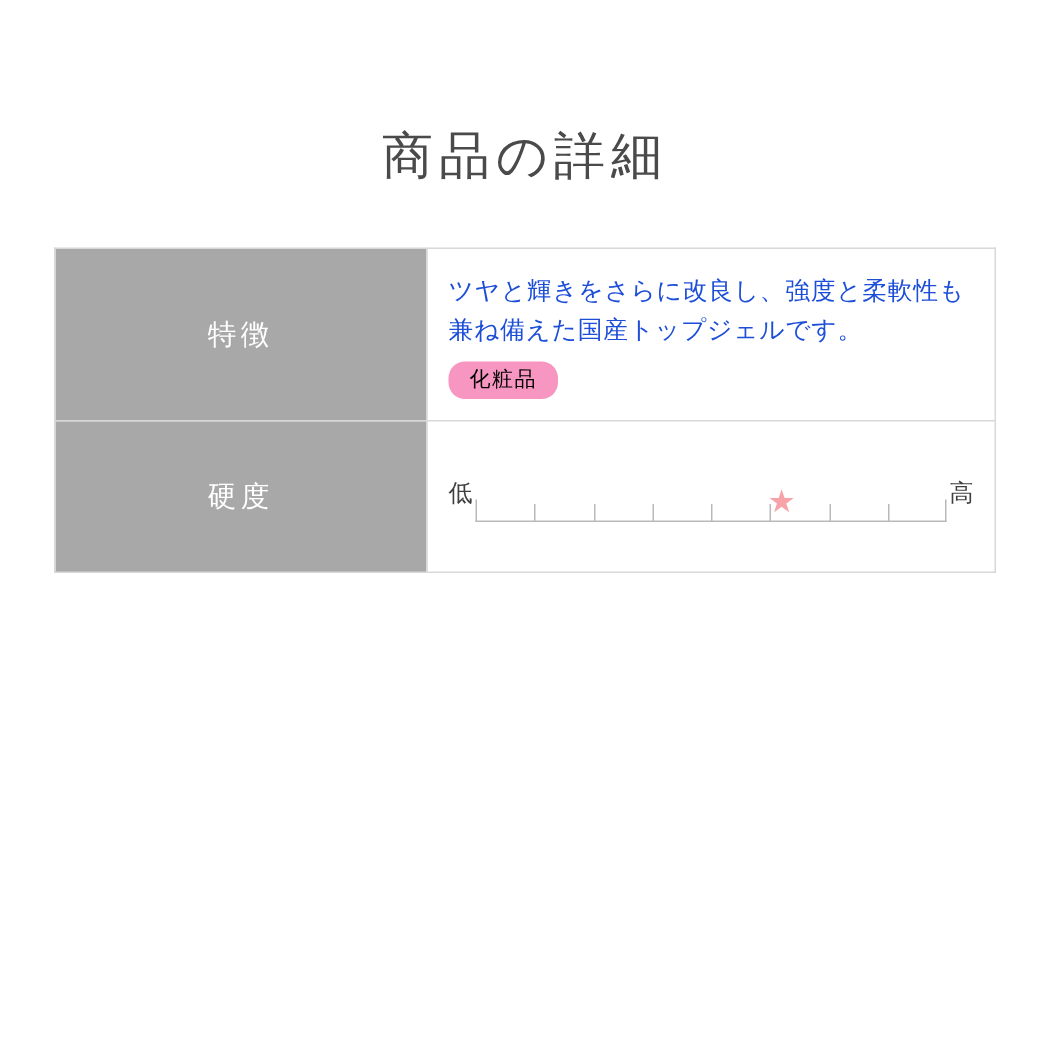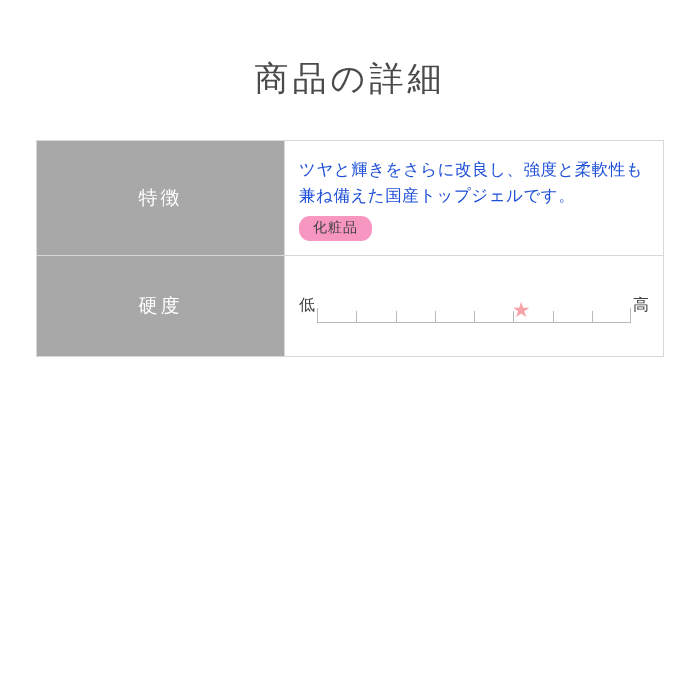"商品の詳細" .page { margin-top: none -> 25px }
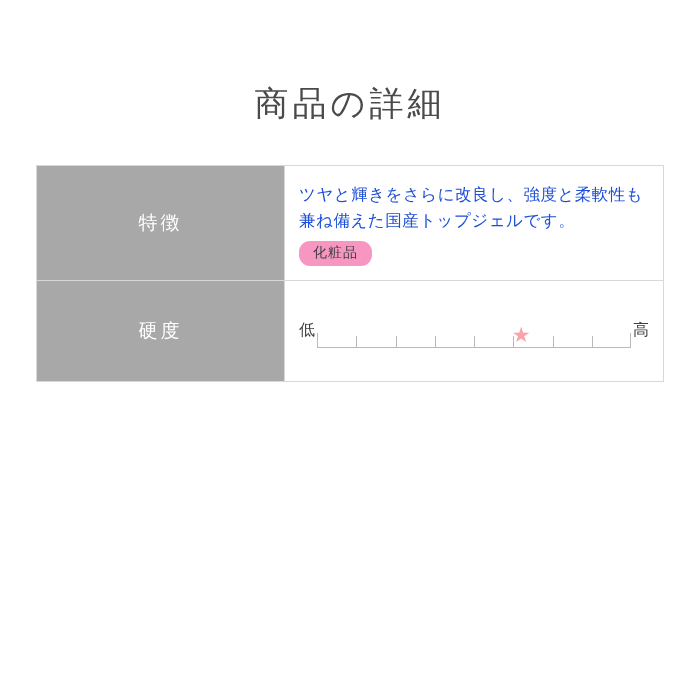"化粧品" .tag { color: #404040 -> #000000 }
